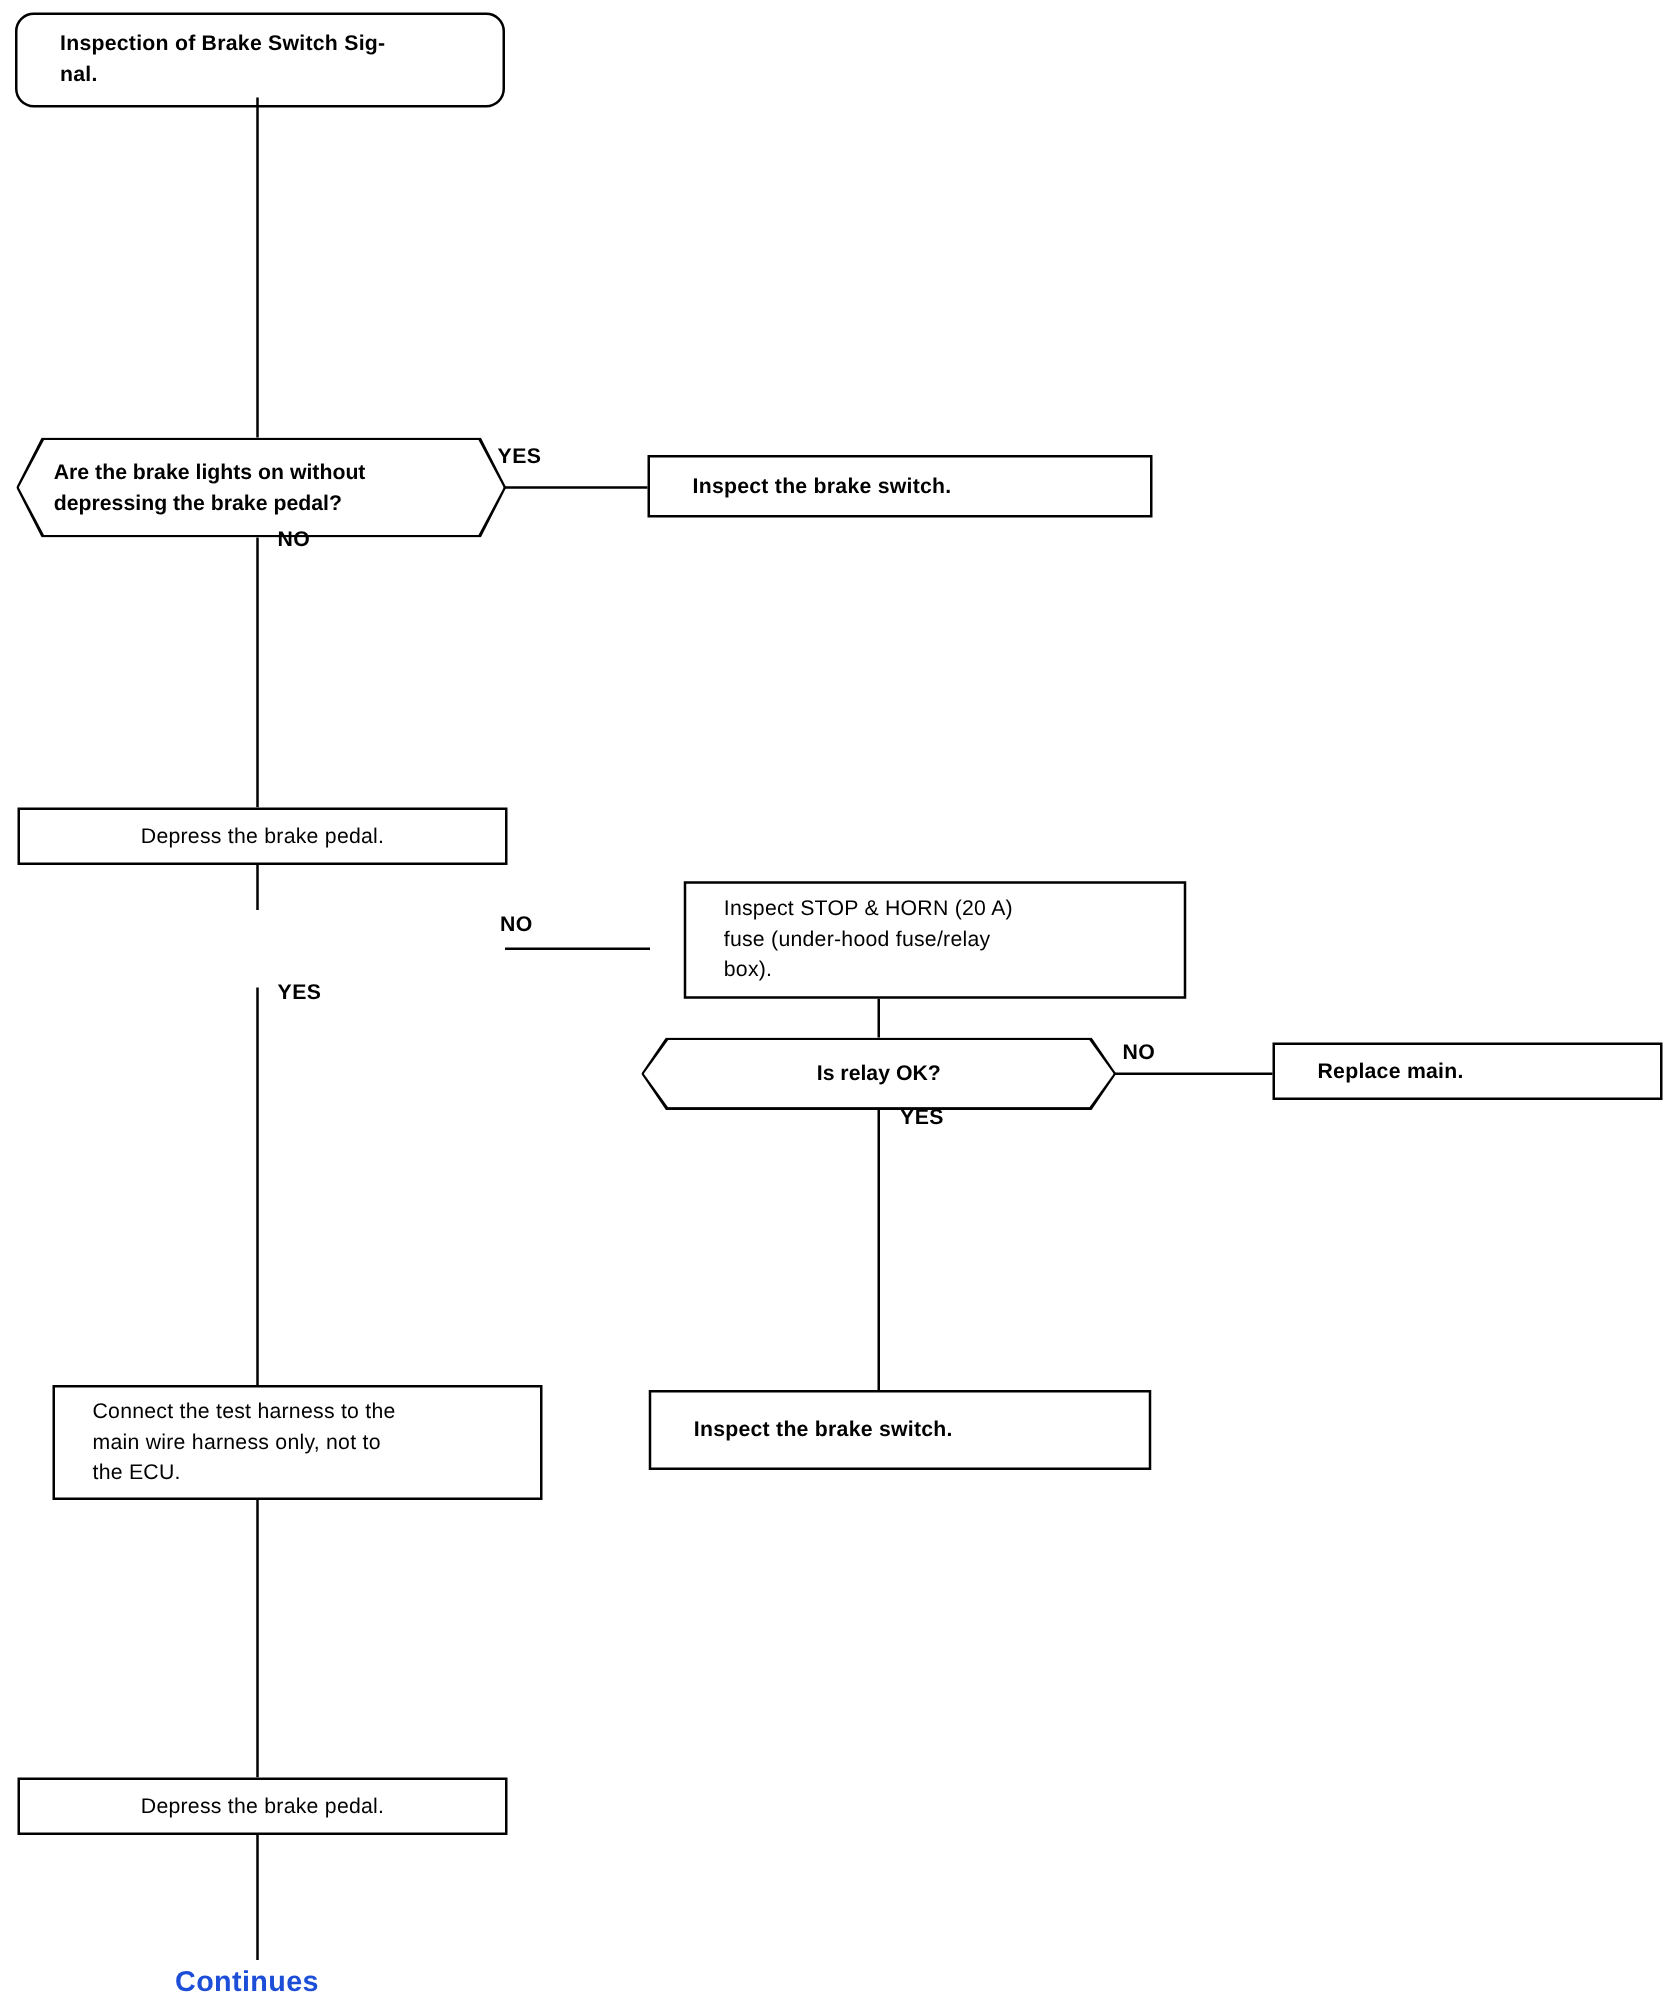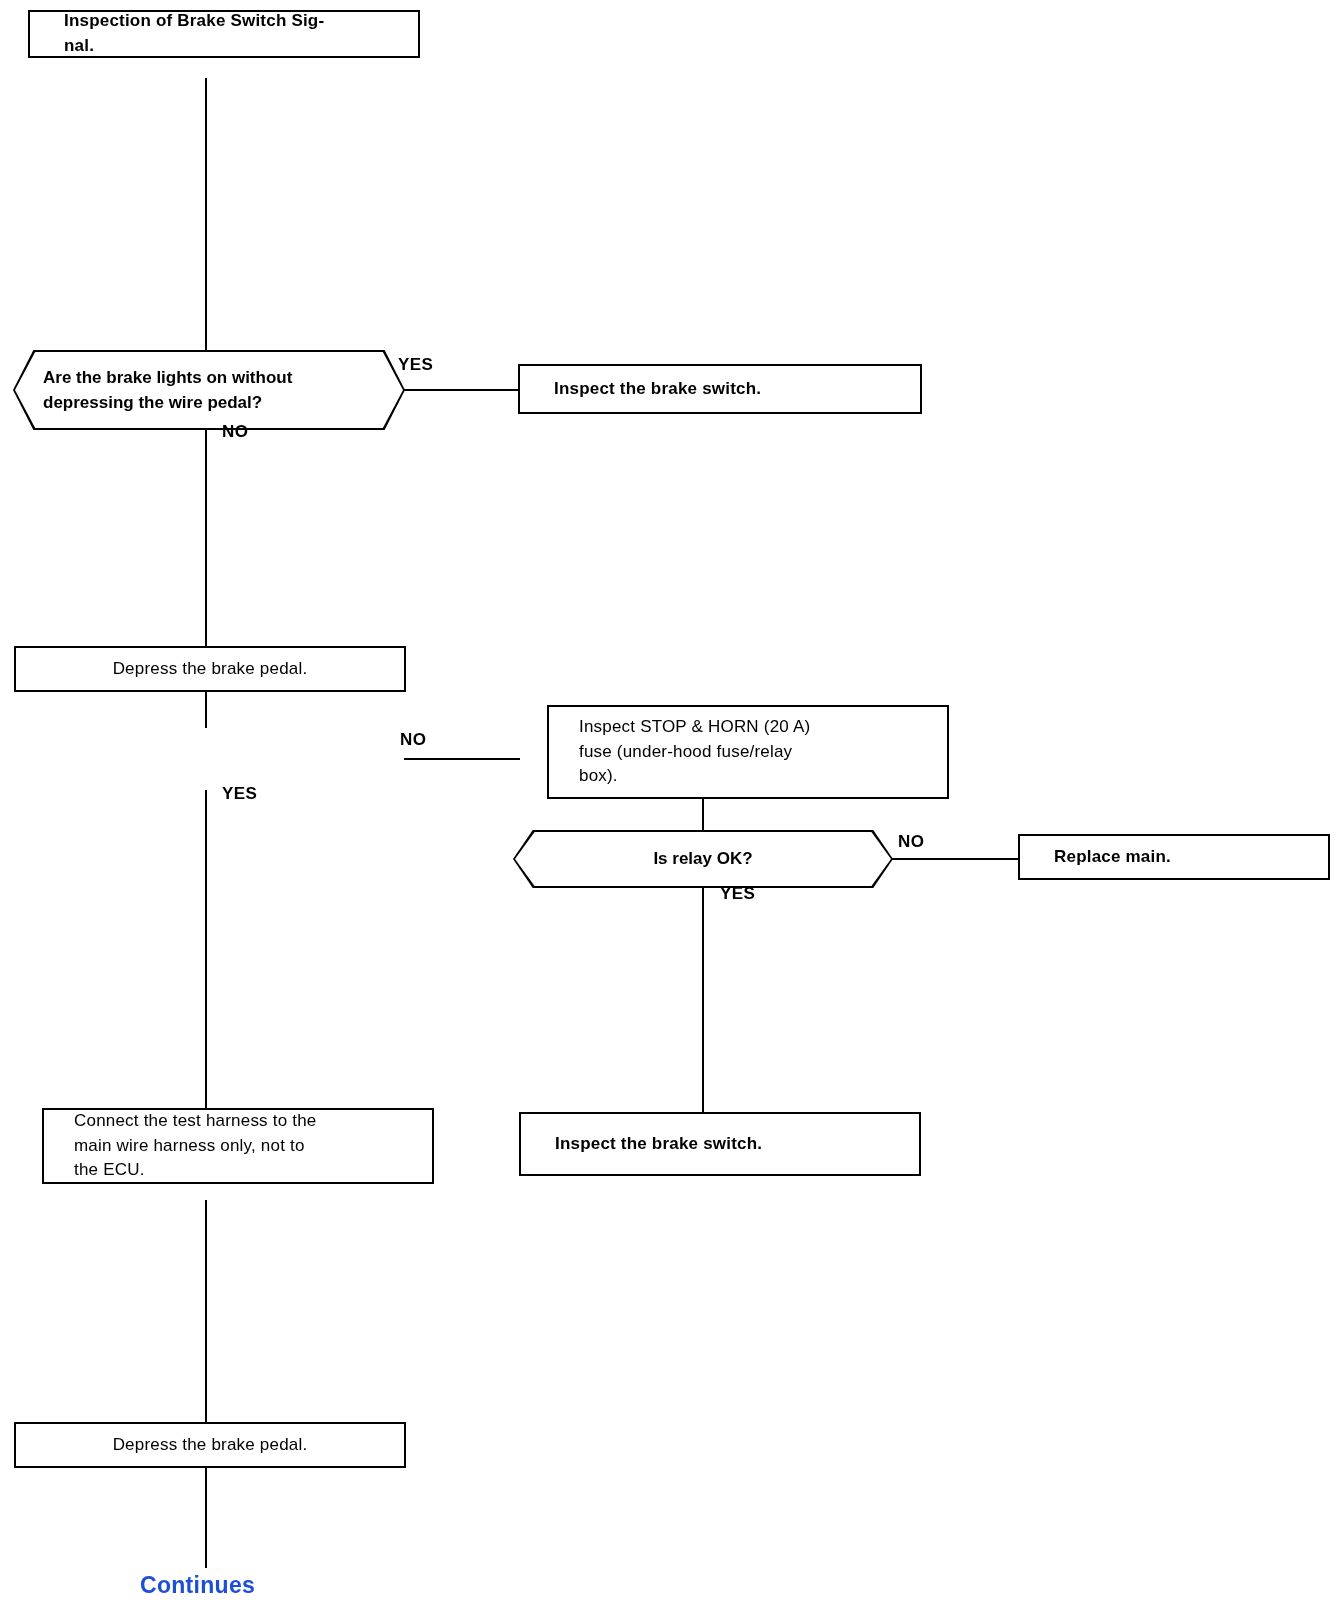"Inspection of Brake Switch Sig-" div.box { border-radius: none -> 15px; height: 48px -> 76px; left: 28px -> 12px }
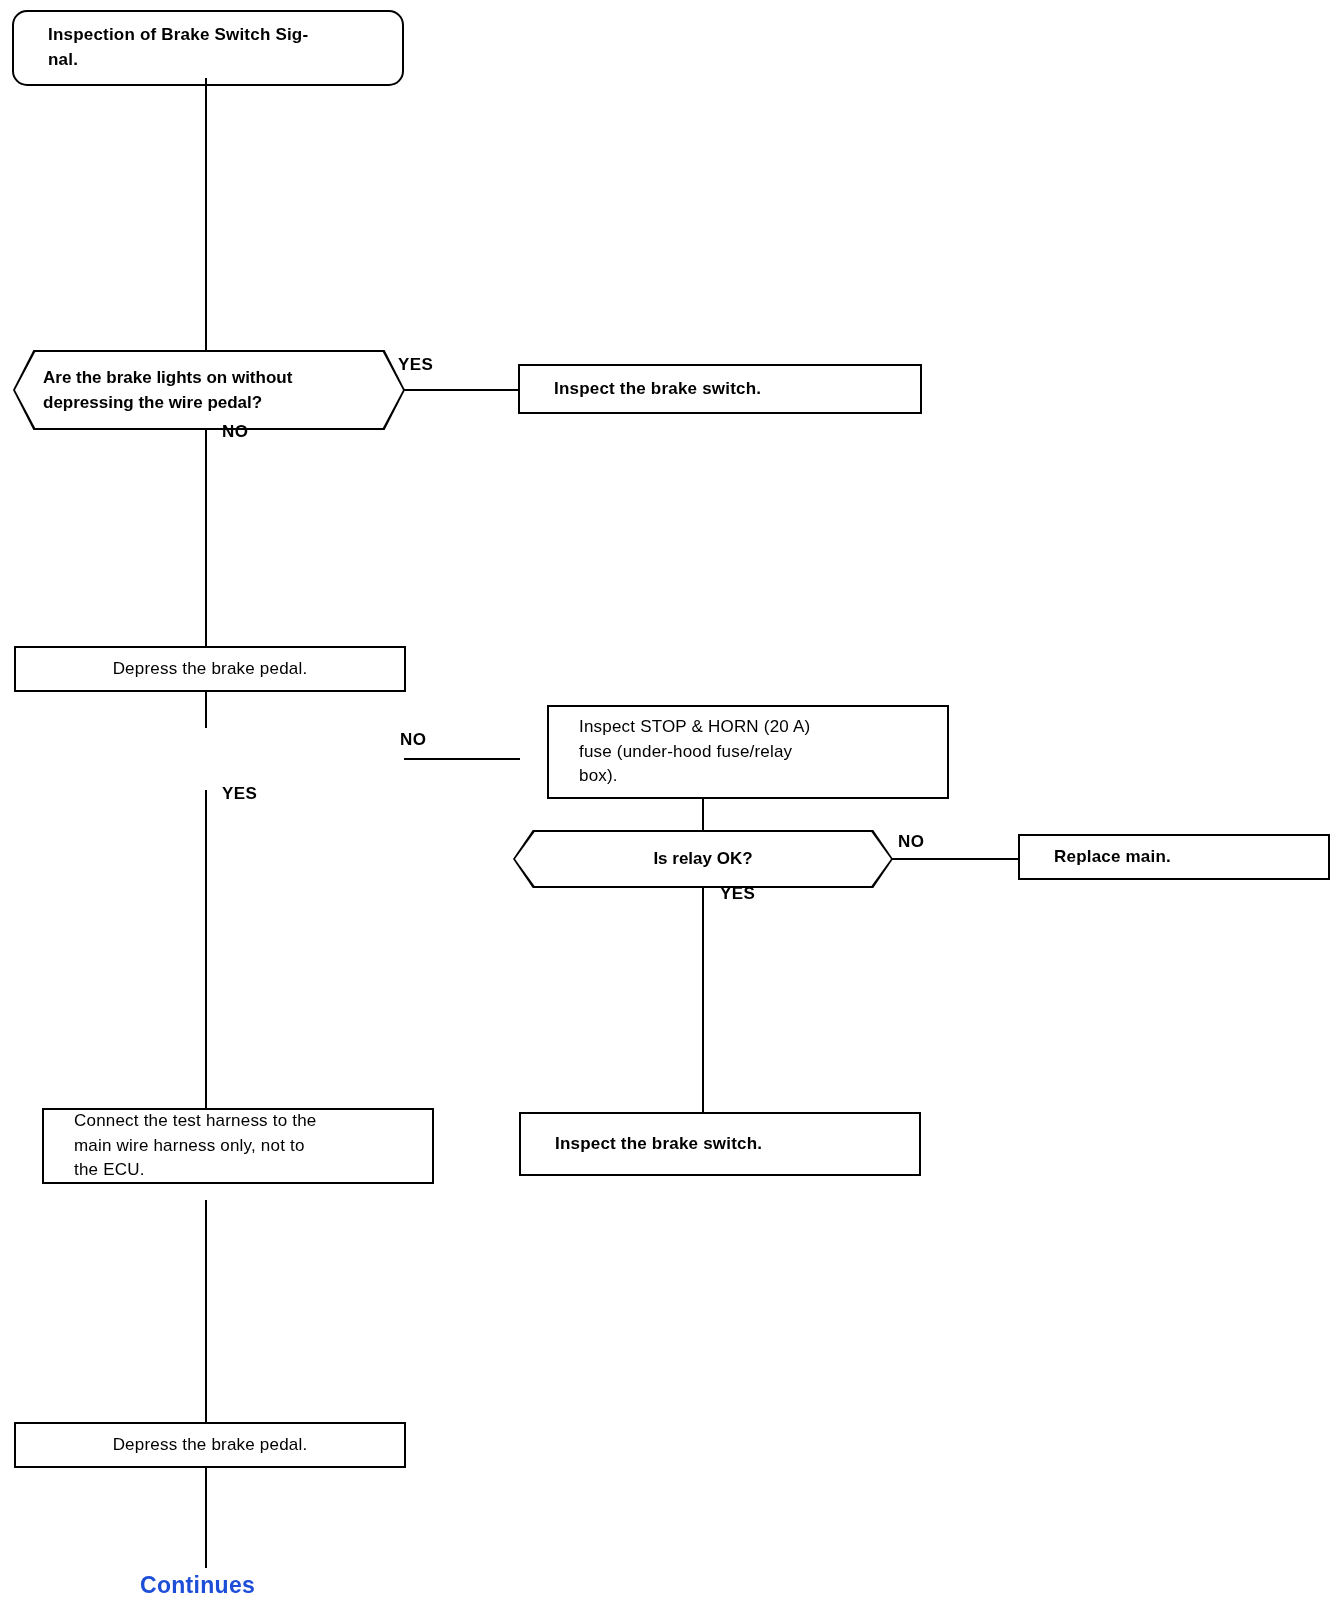"depressing the wire pedal?" span { text: wire -> brake }
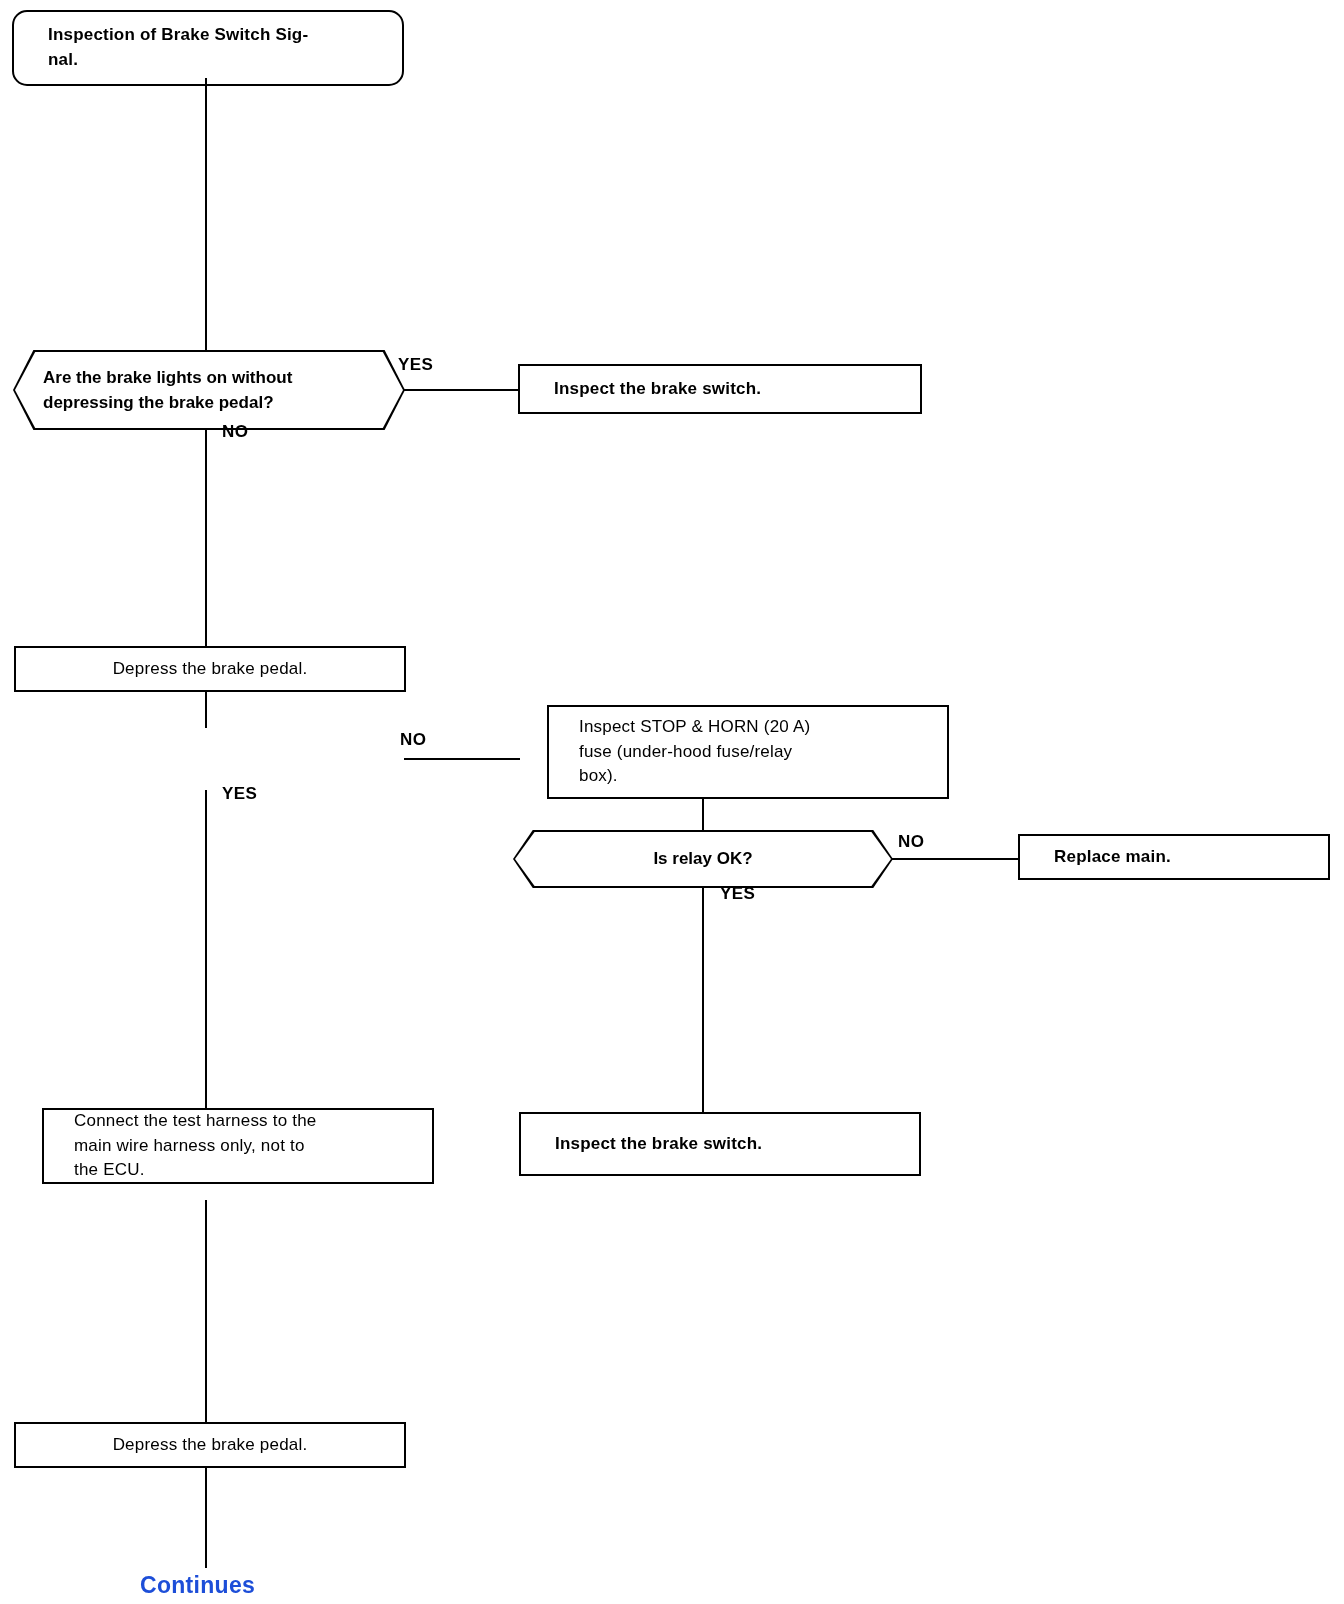"Connect the test harness to" div.box { height: 76px -> 92px }
